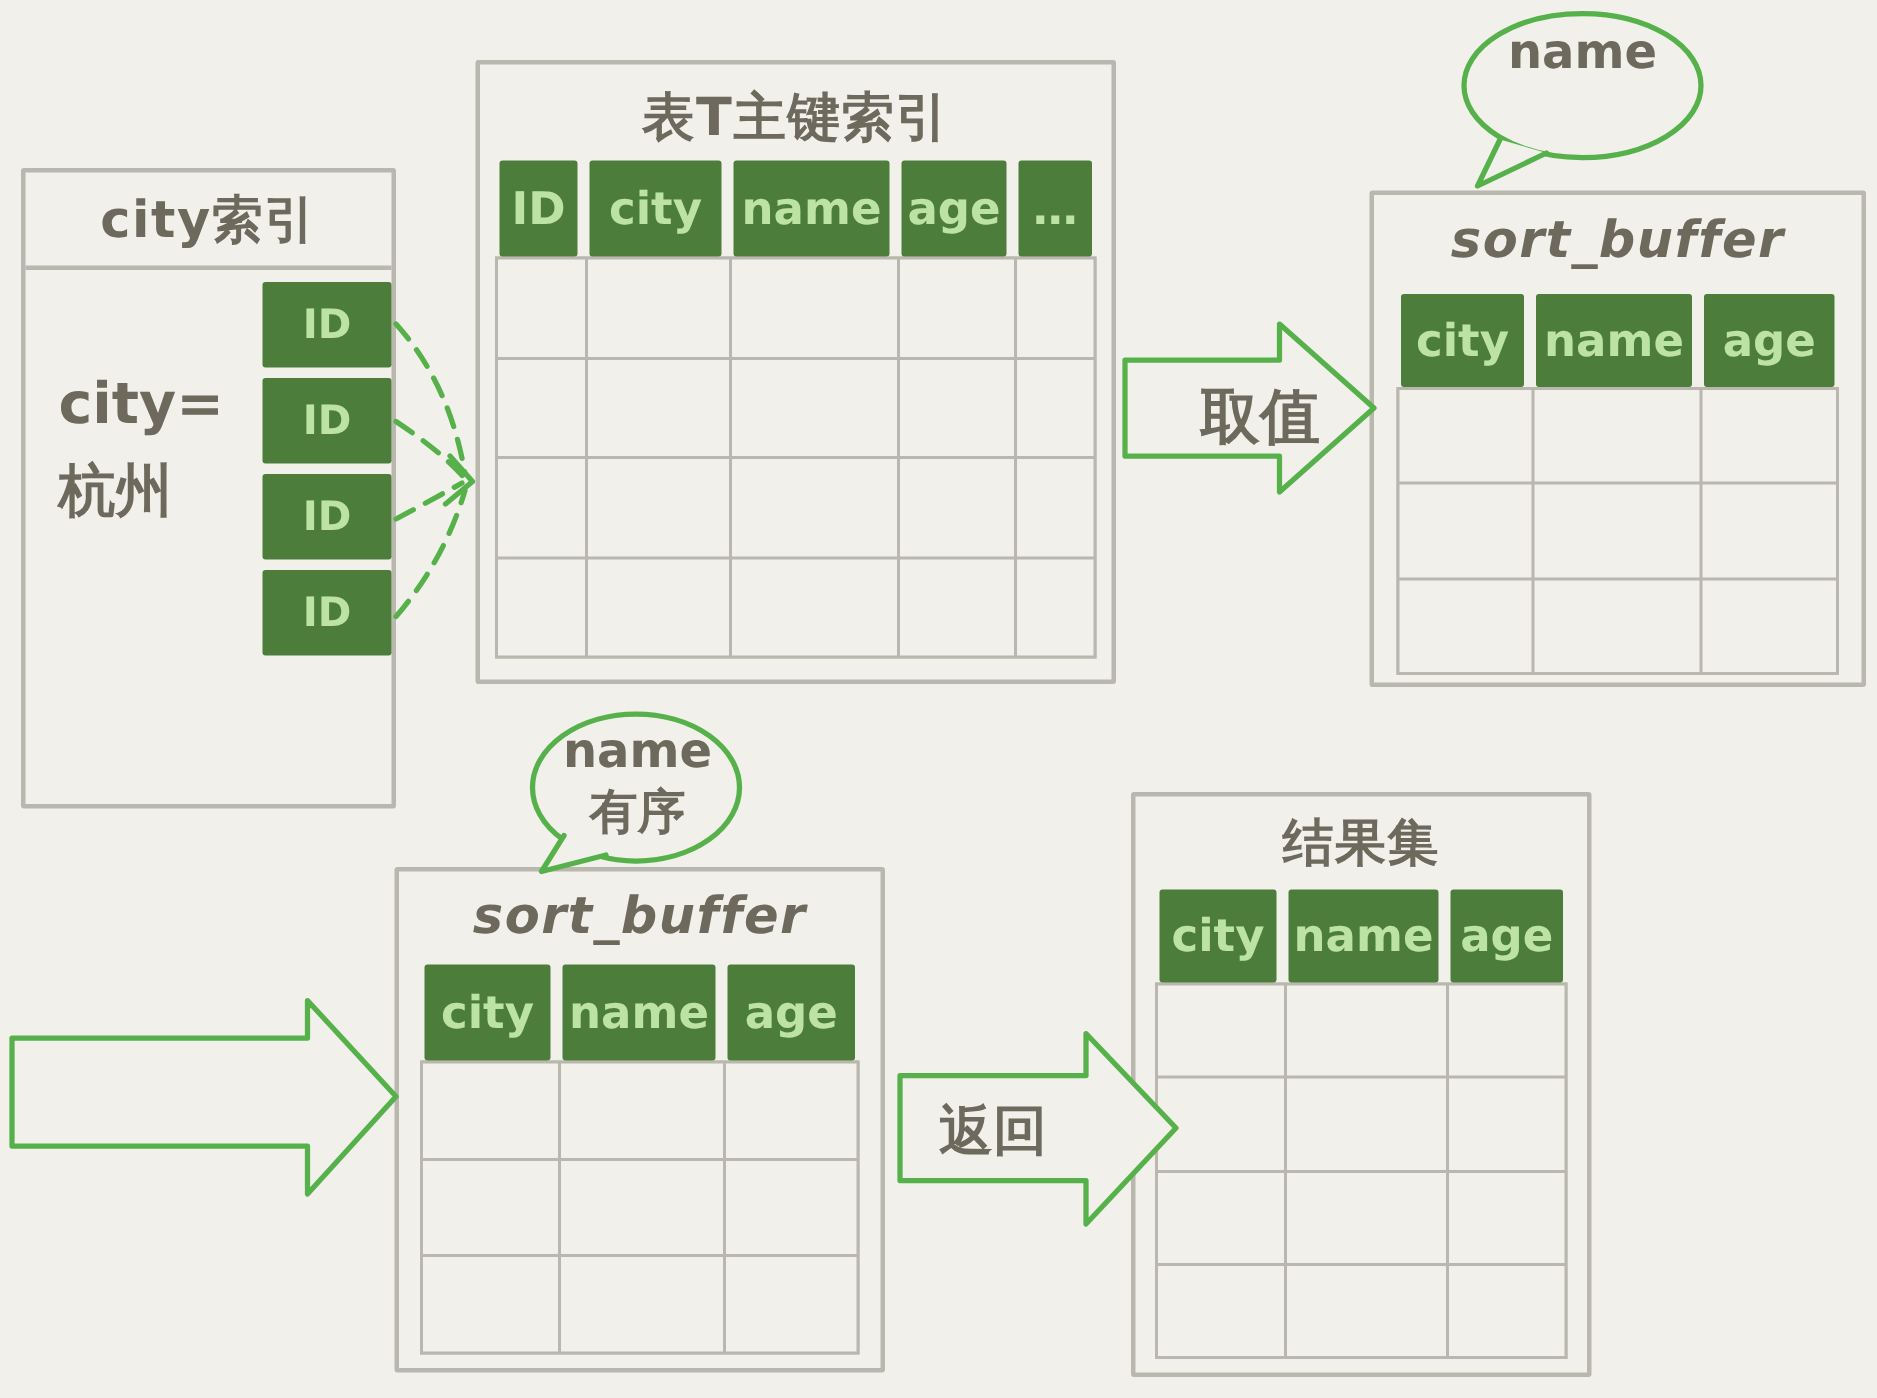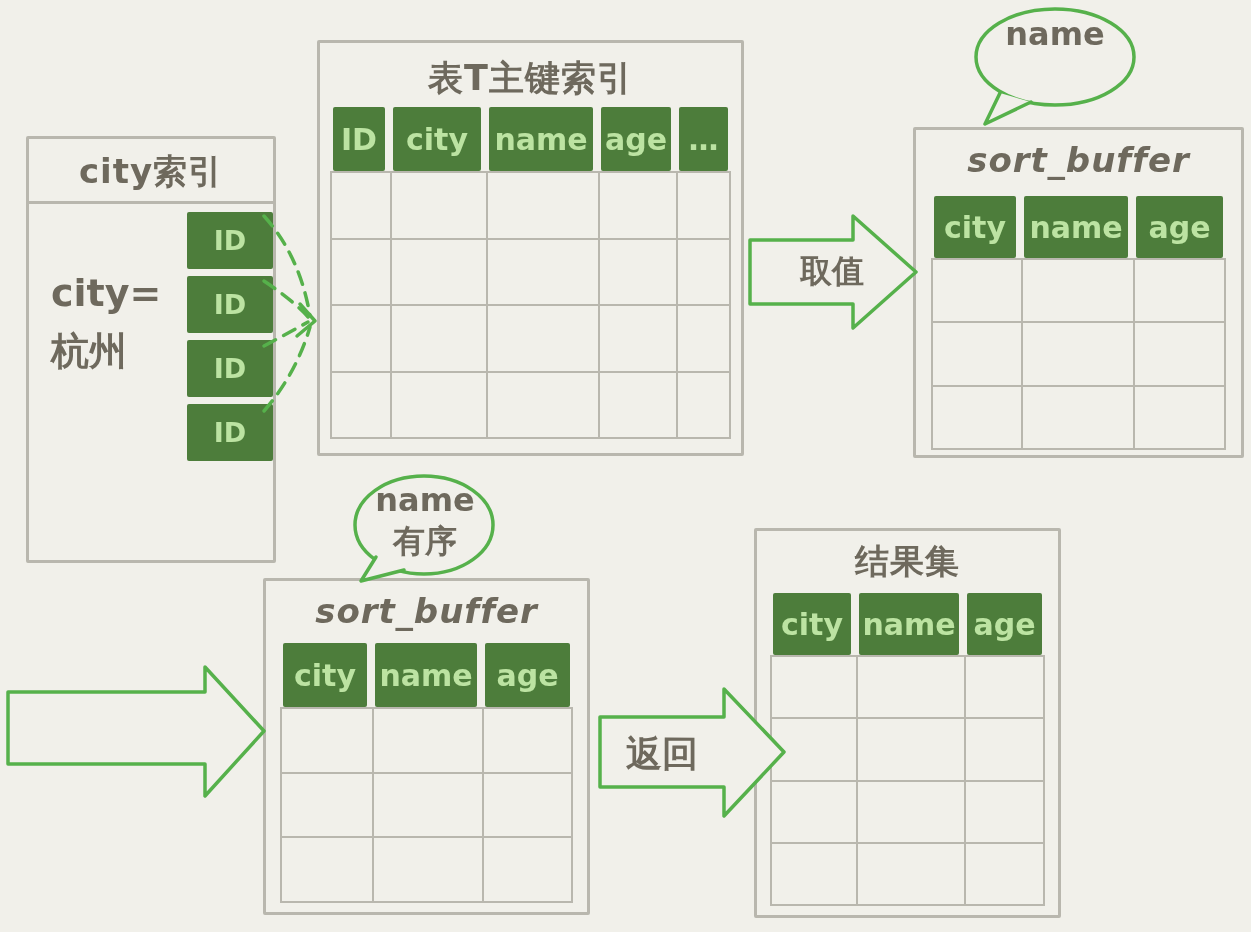"city索引" #city-index { left: 26px -> 14px; margin-top: 24px -> none }
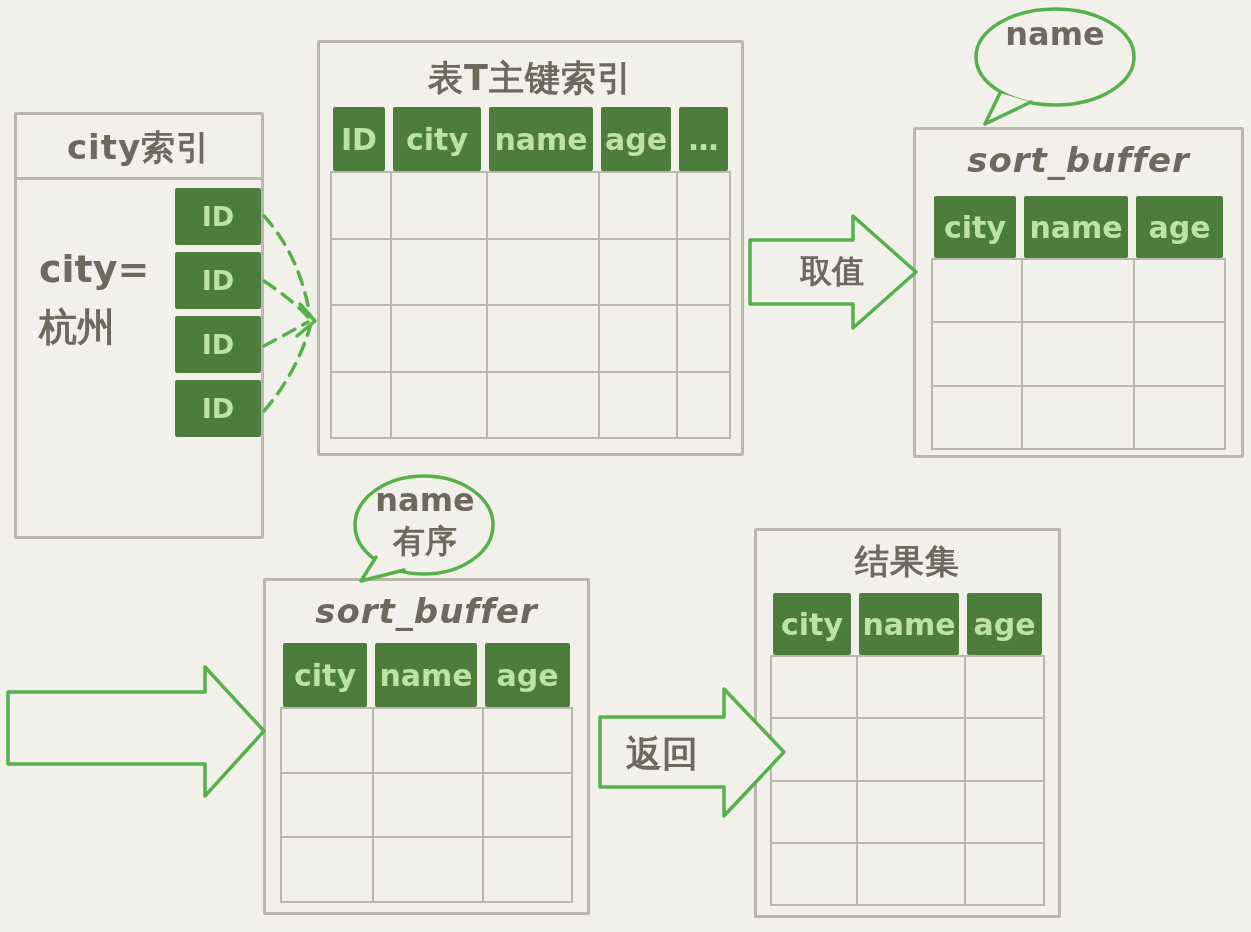"取值" #lbl-take { font-size: 32px -> 40px }
